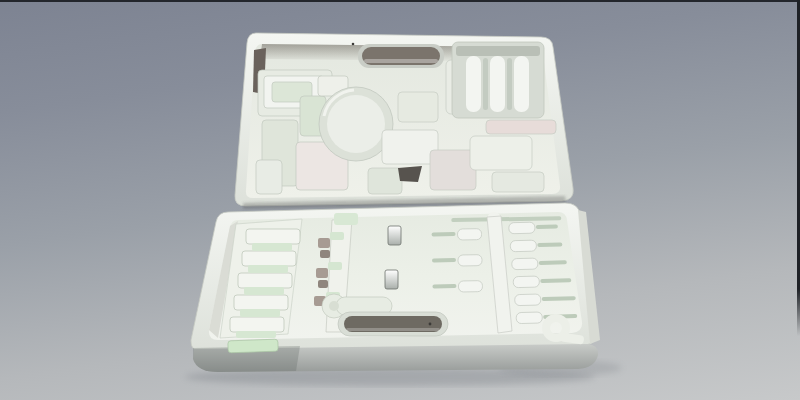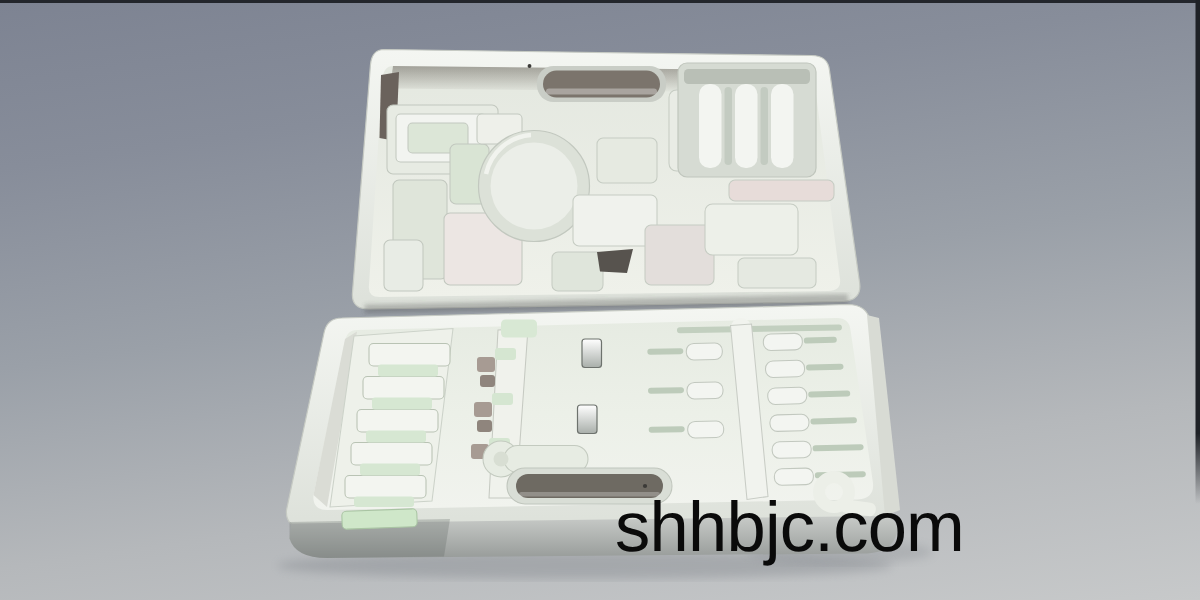"shhbjc.com" div.watermark { html: <div>shhbjc.com</div> -> none }
